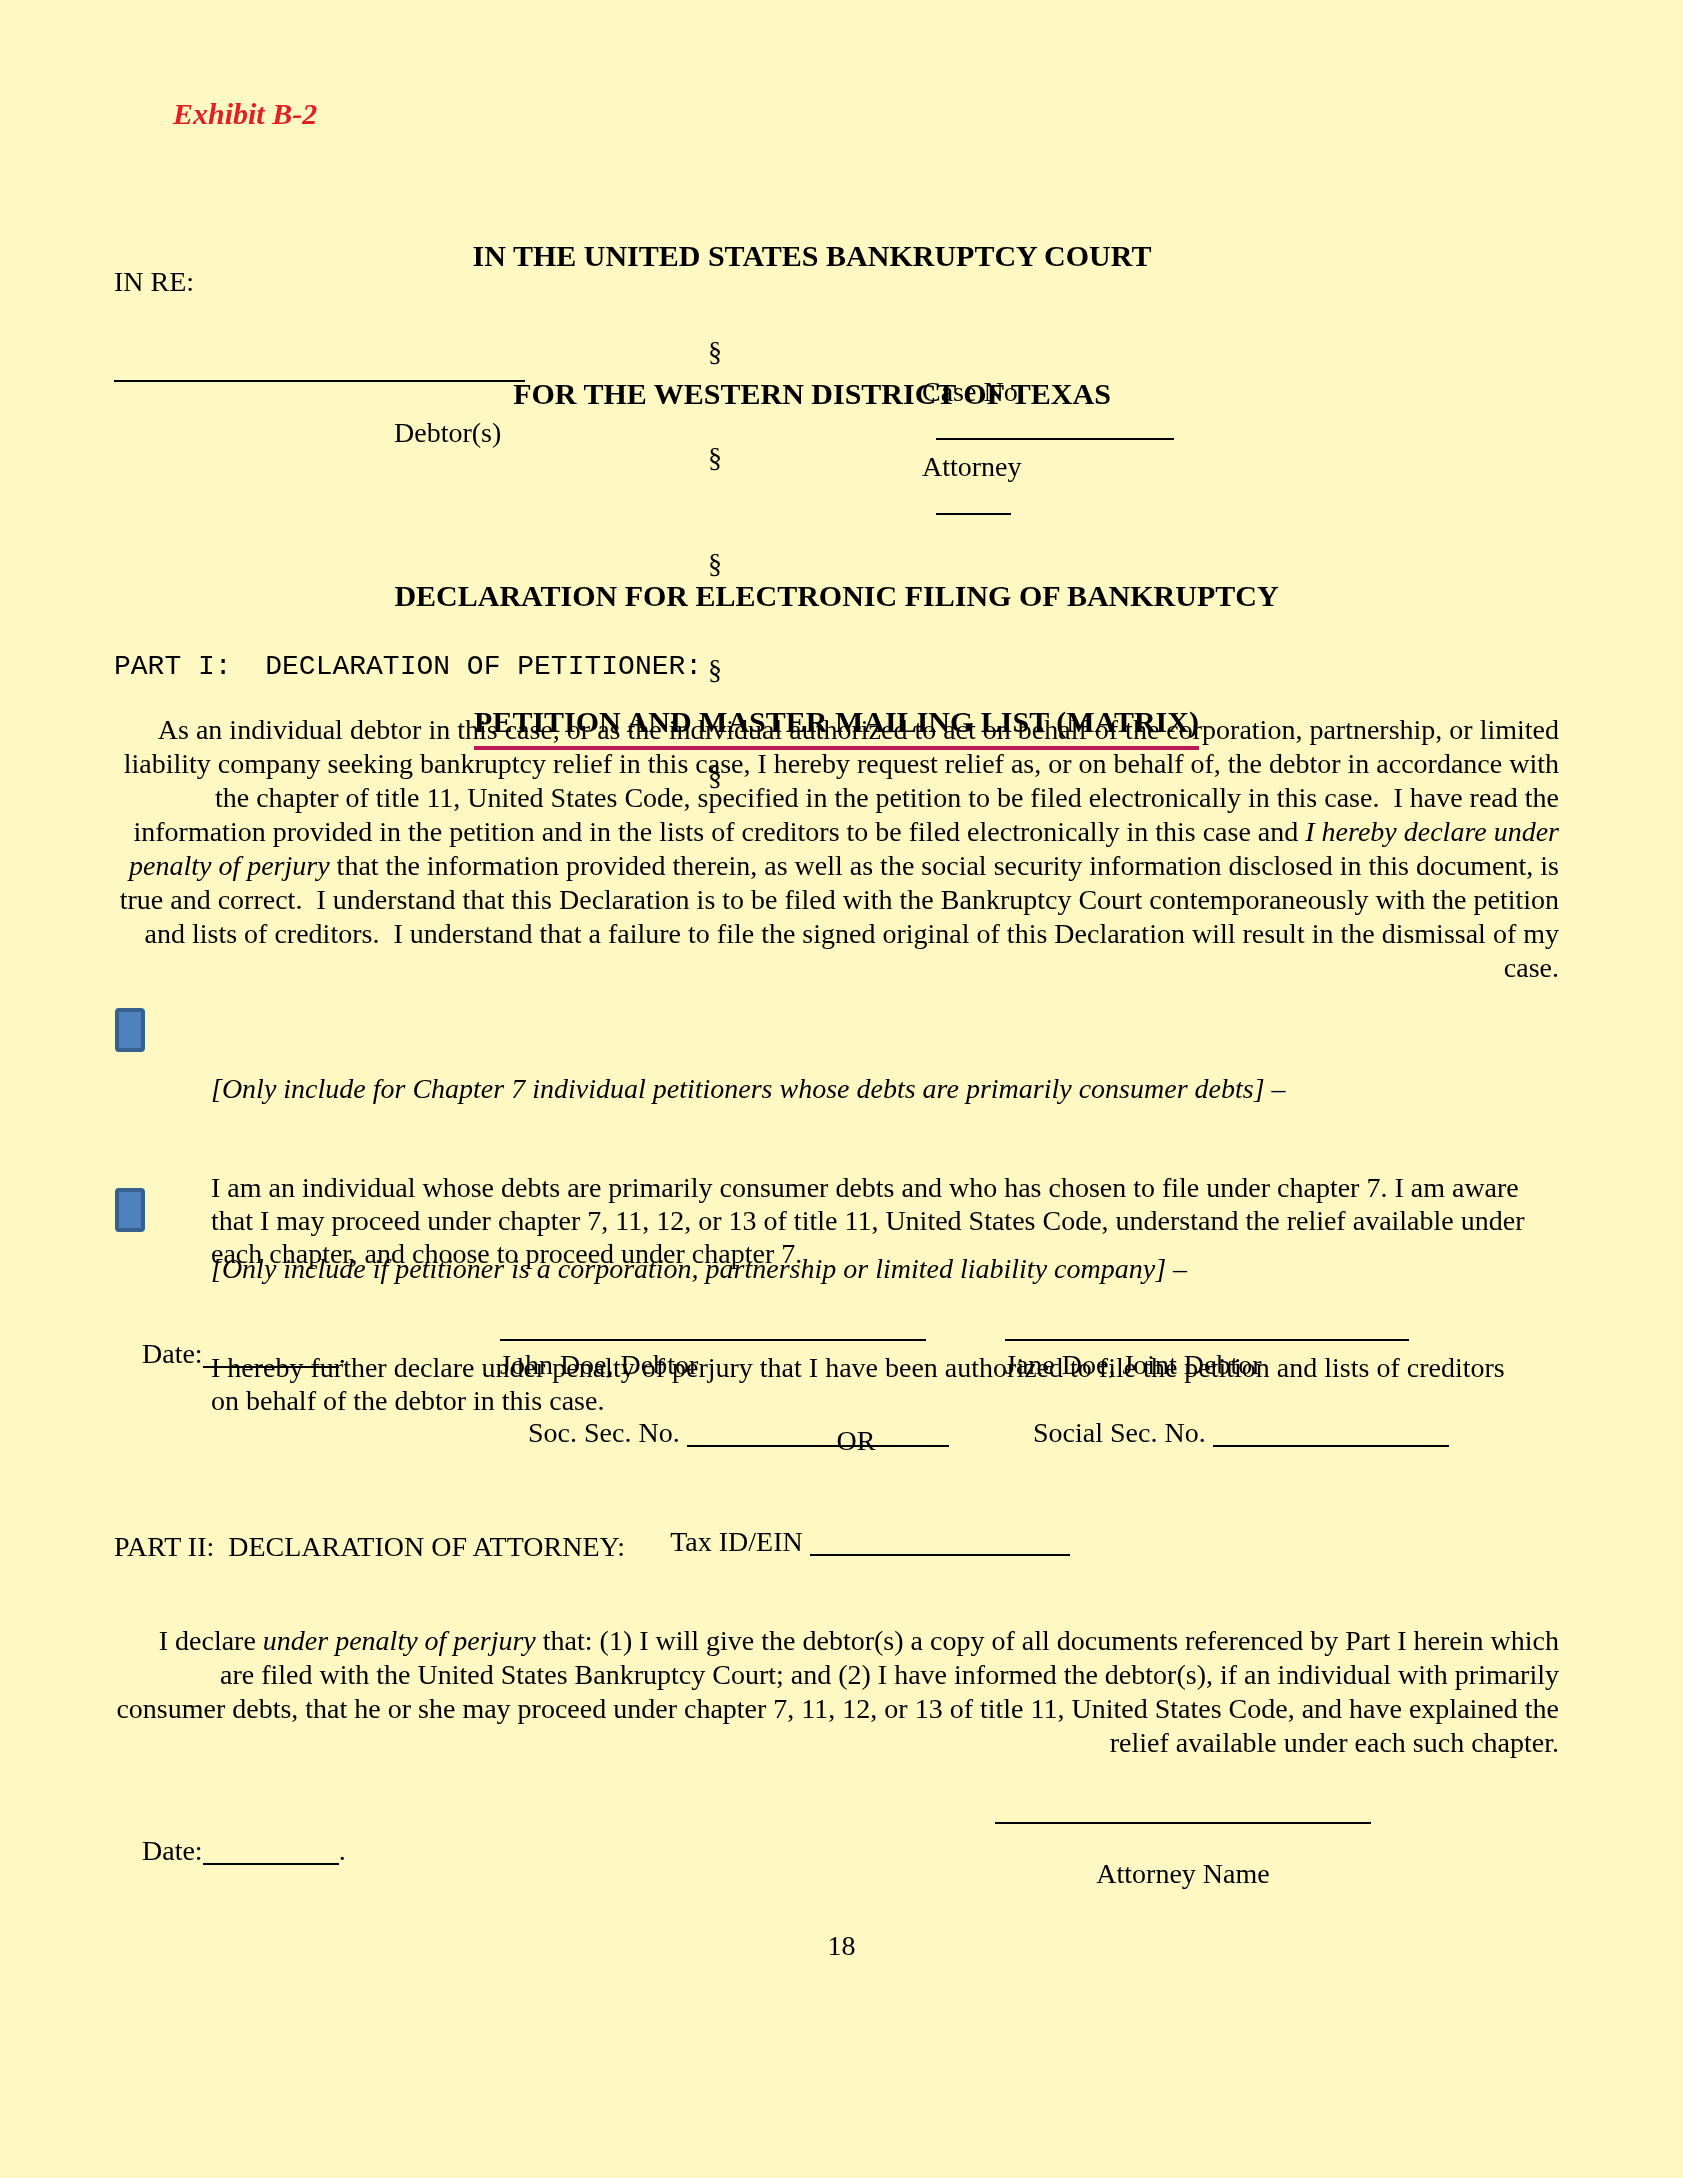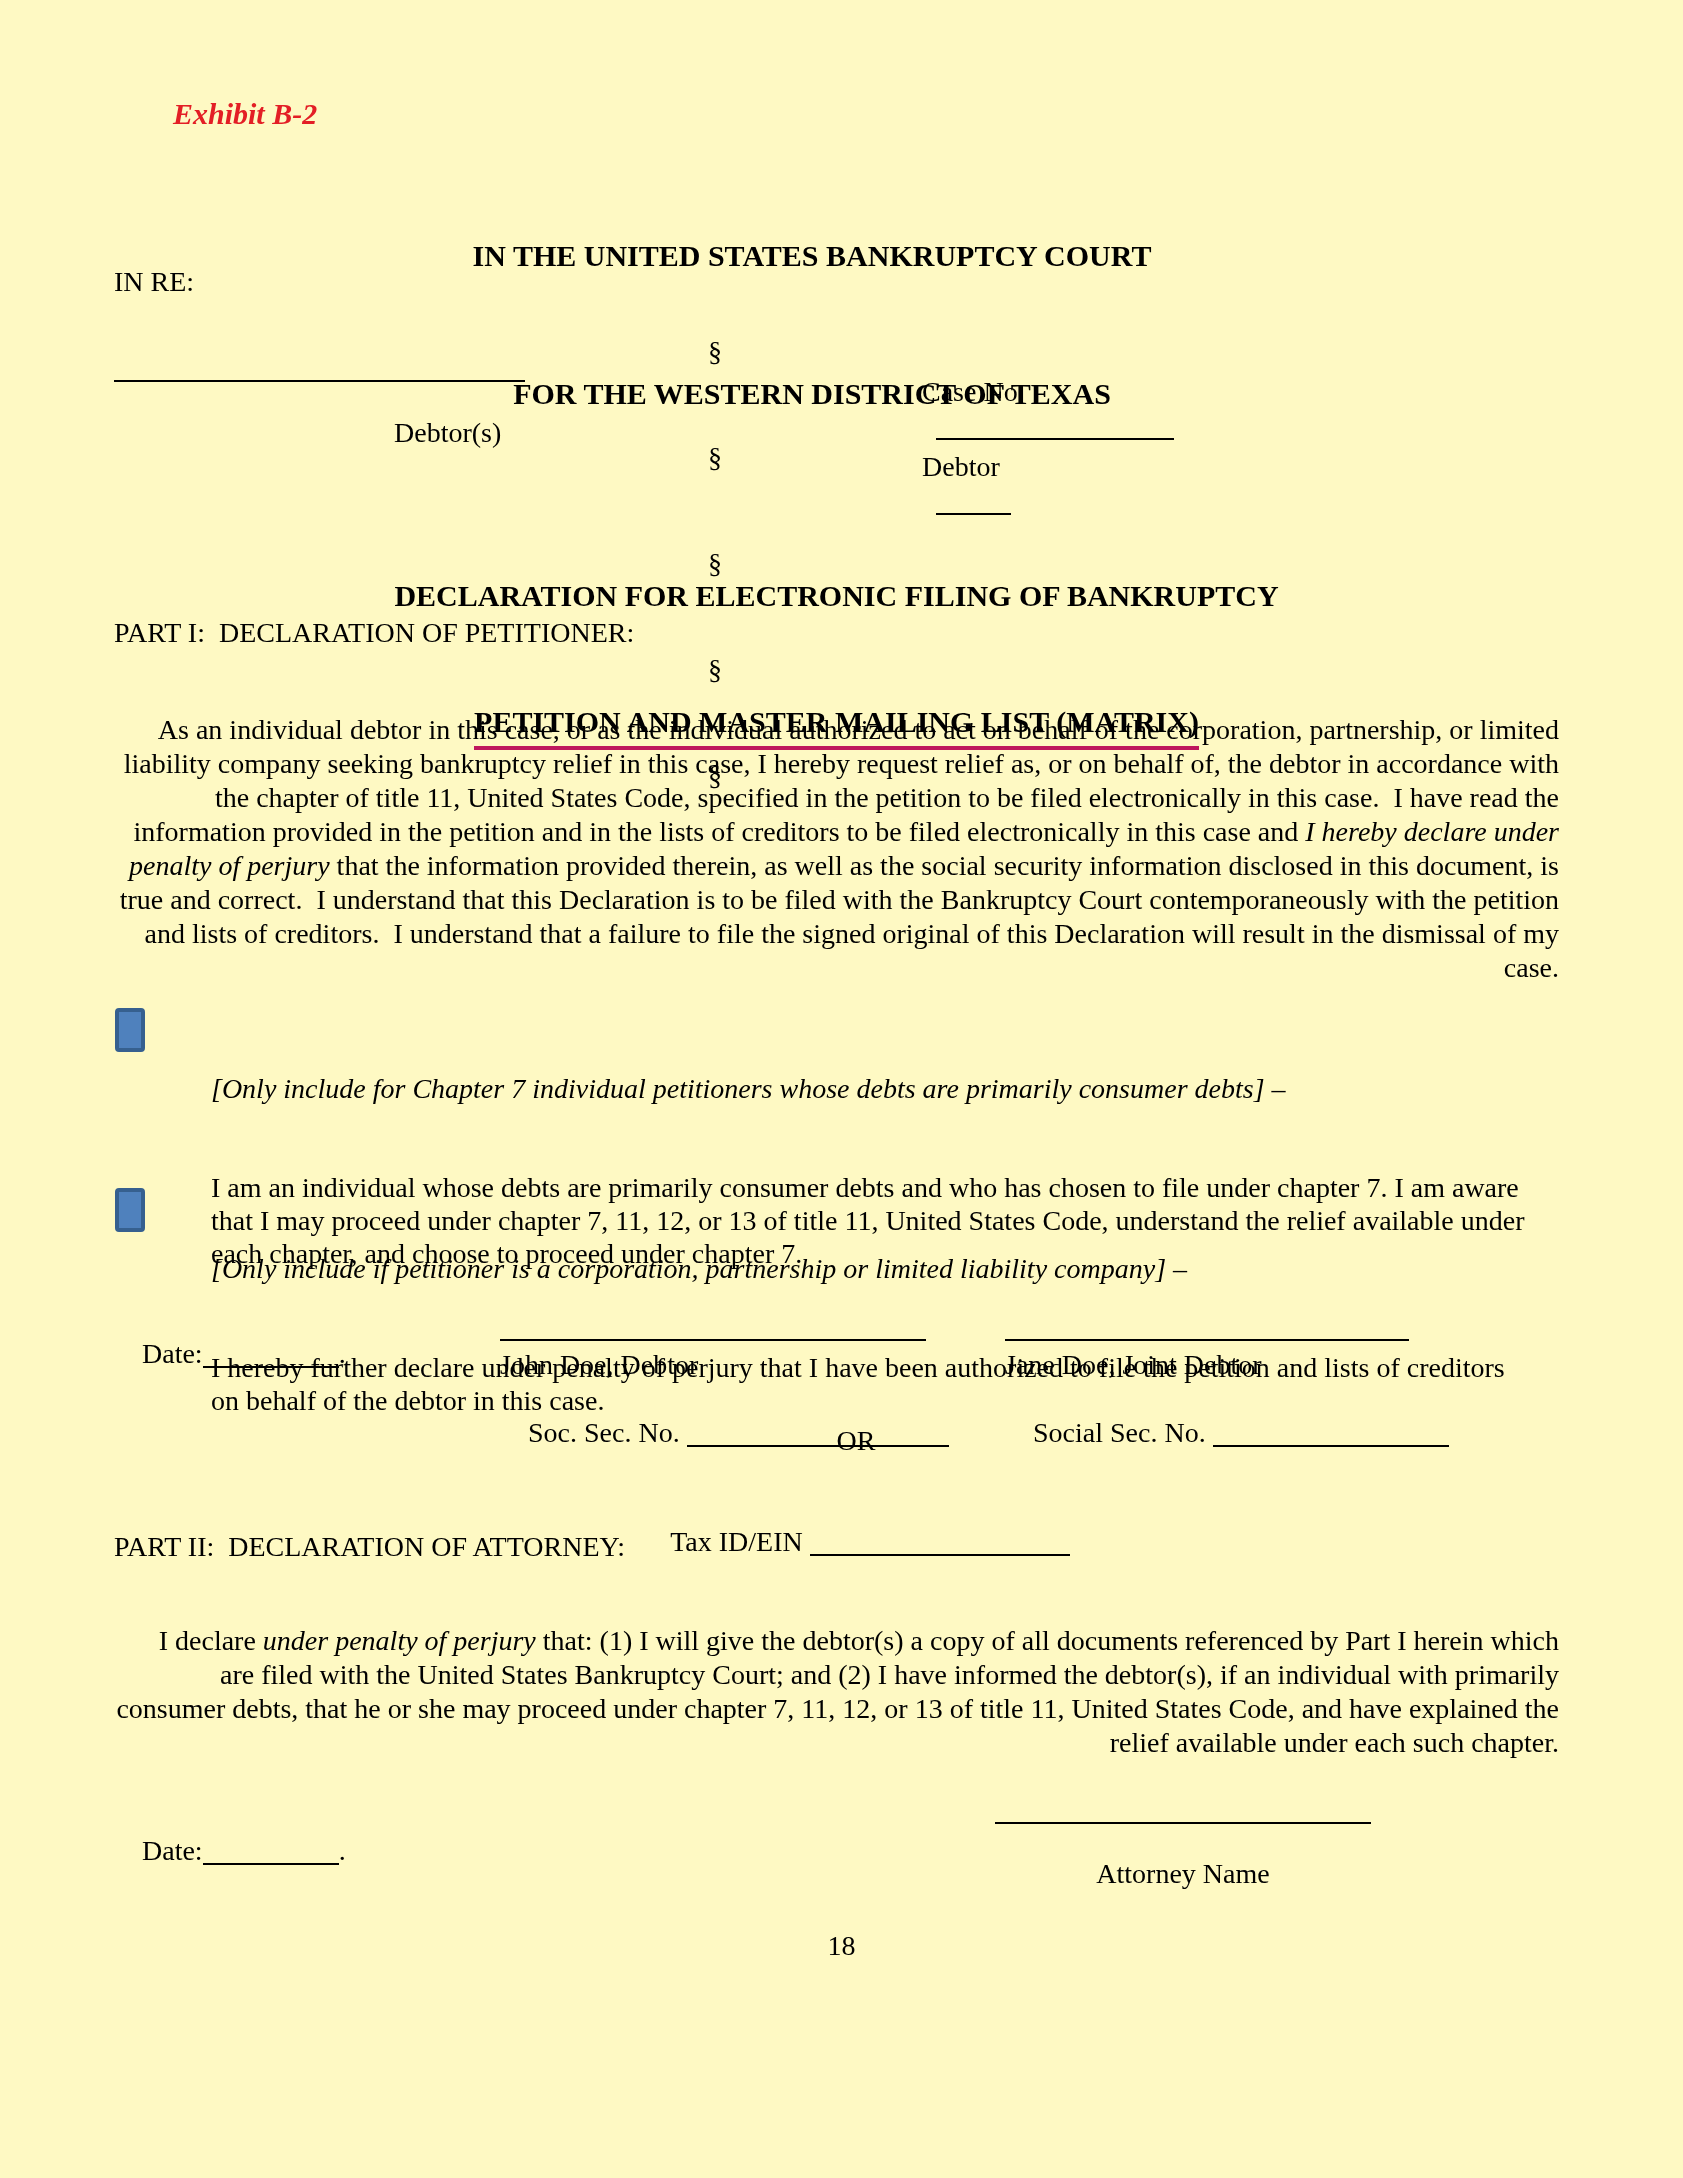"Debtor" span { text: Debtor -> Attorney }
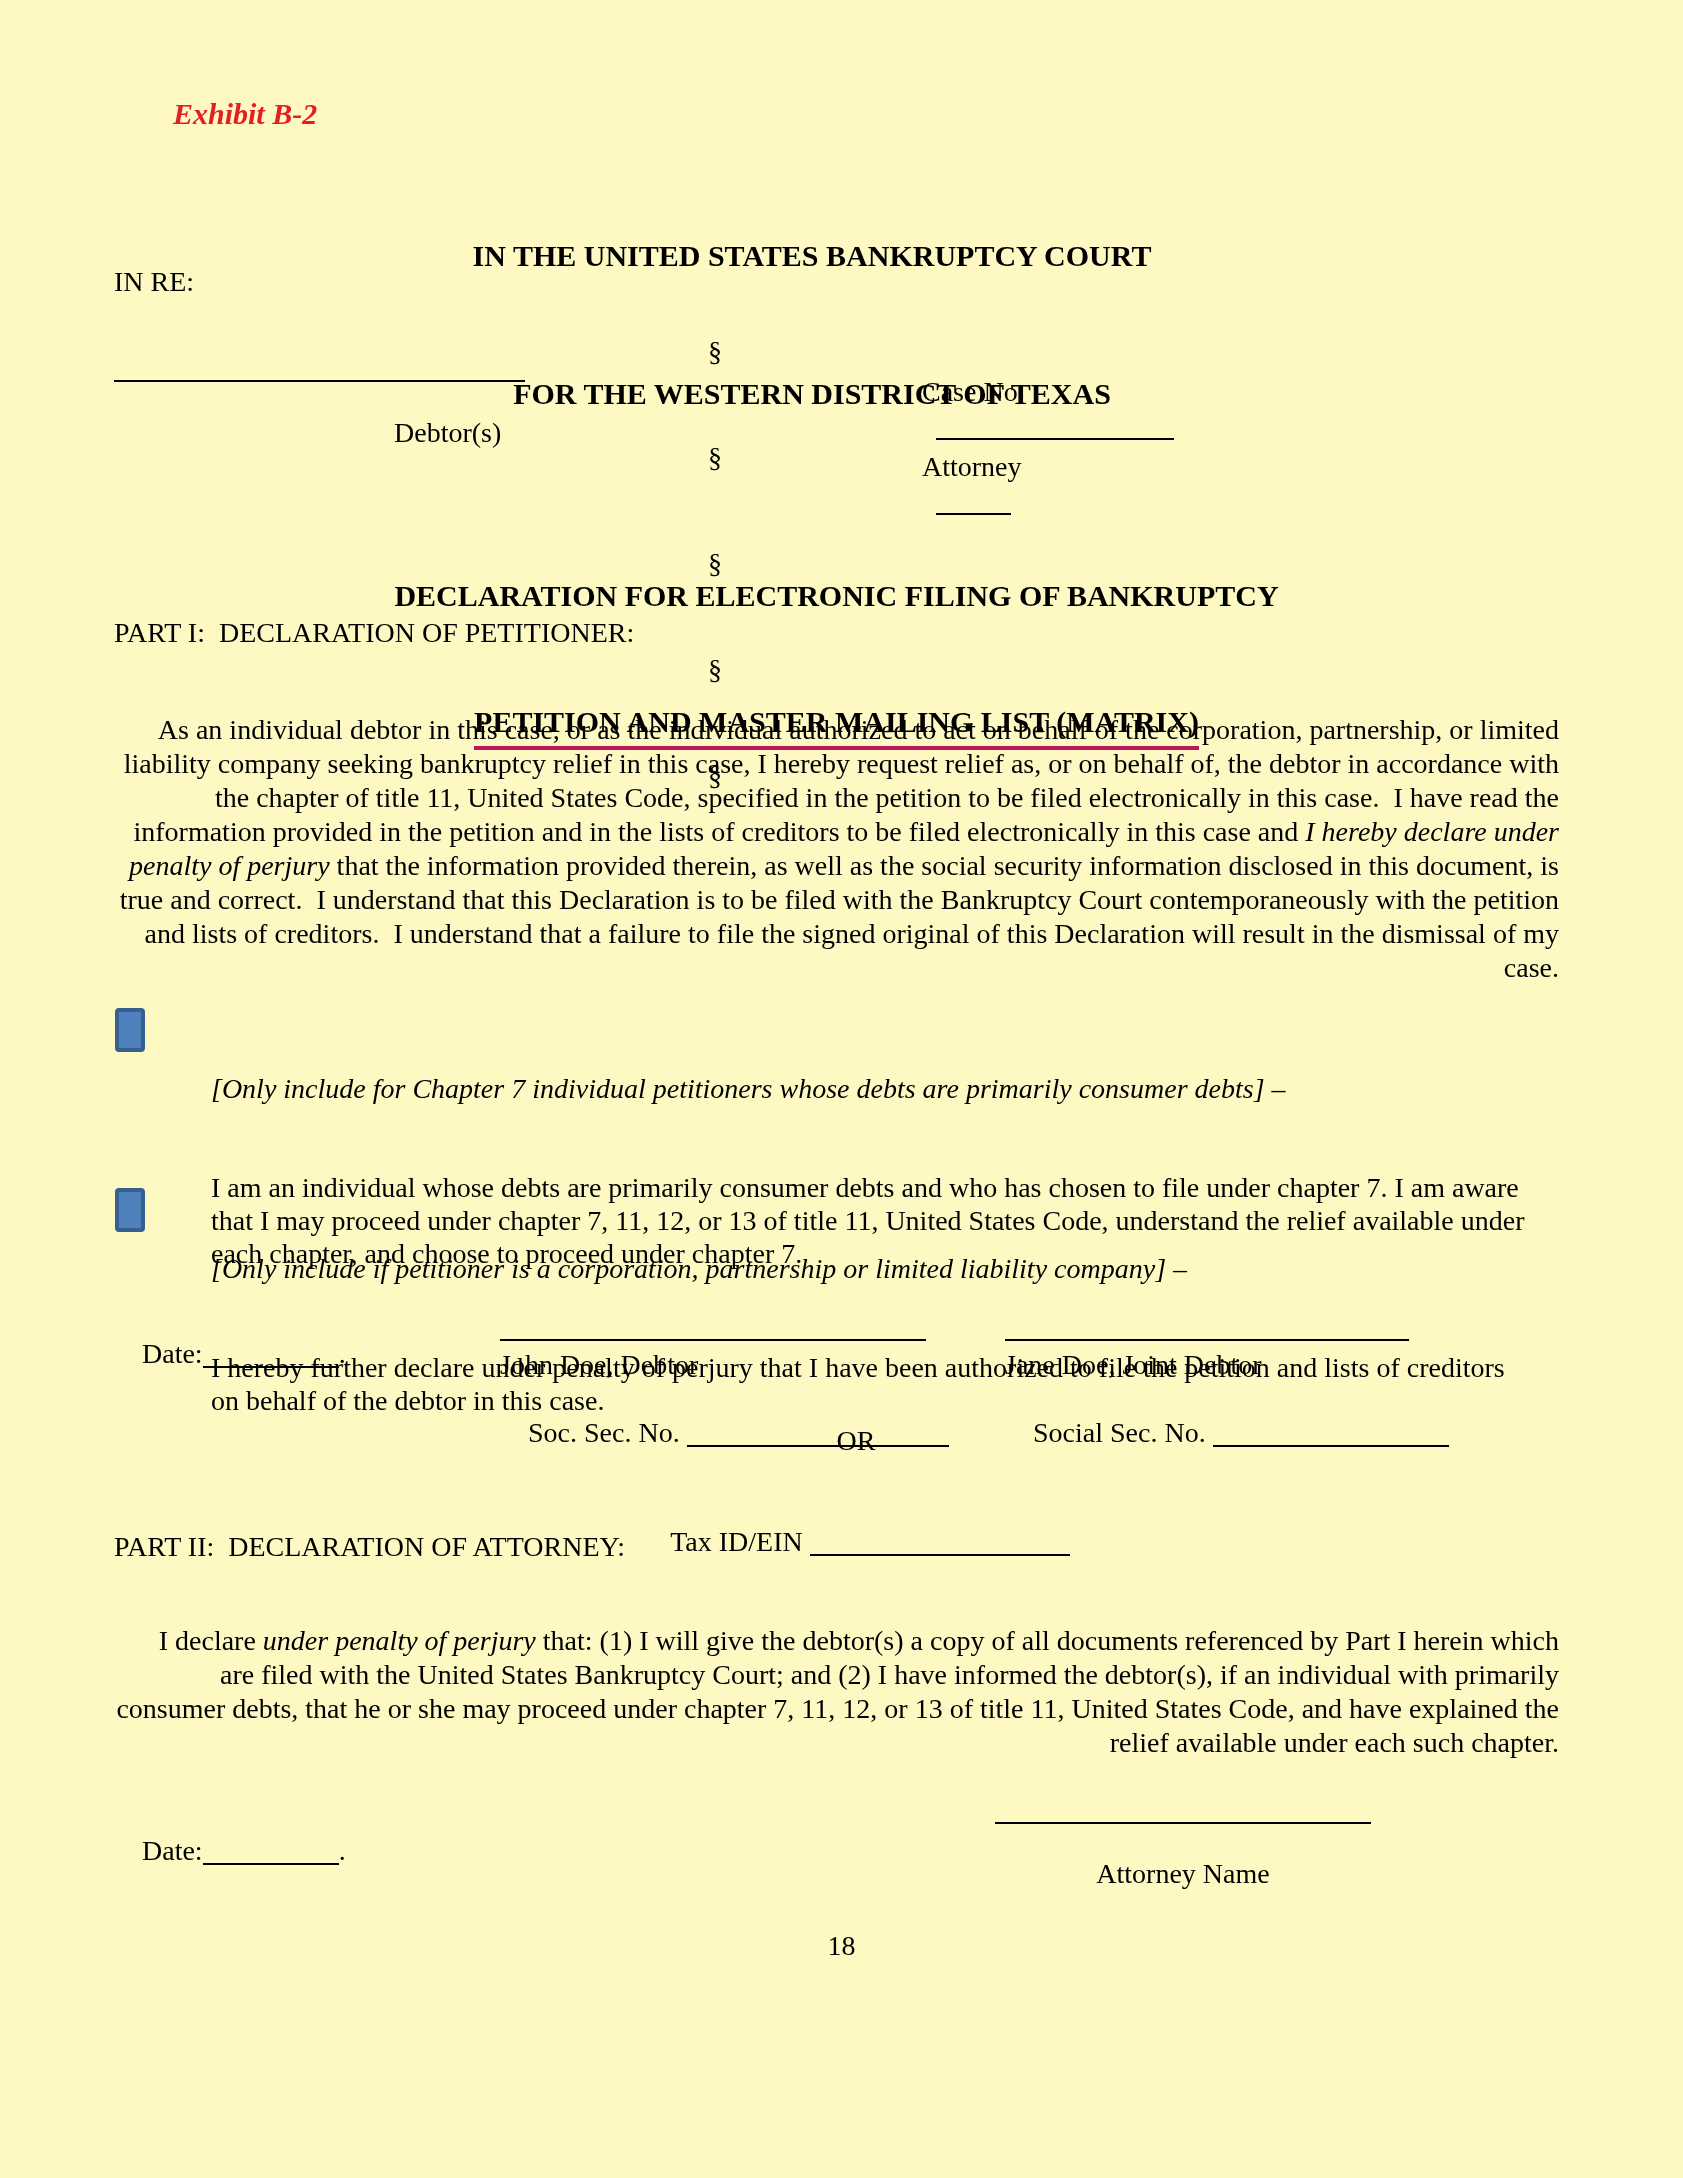"PART I: DECLARATION OF PETITIONER:" div.abs { font-family: none -> Liberation Mono, monospace; top: 616px -> 650px }
